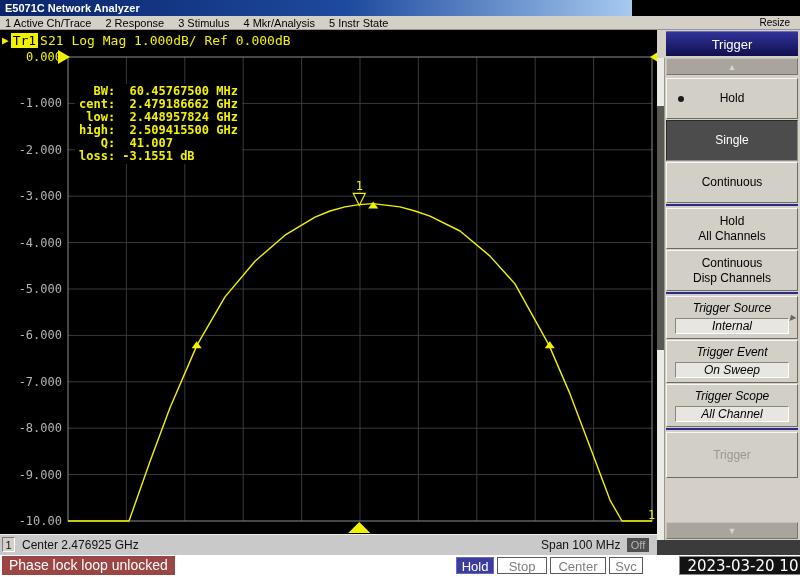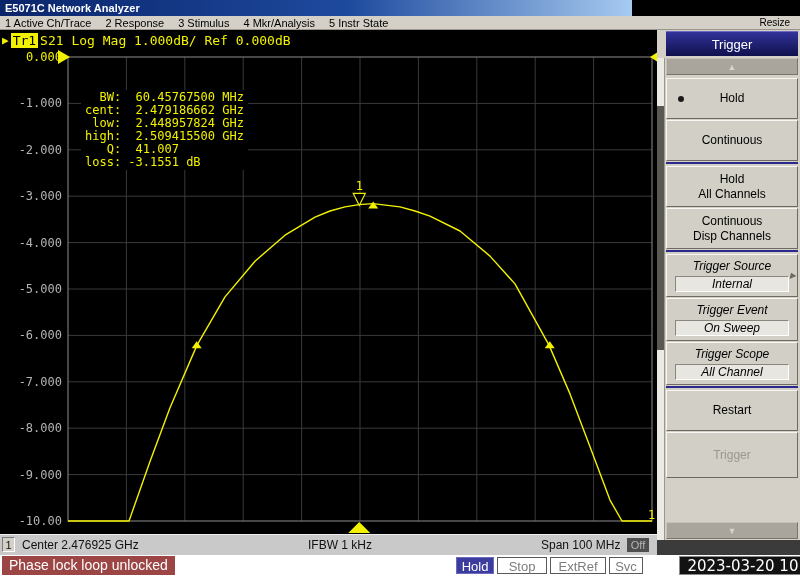"BW: 60.45767500 MHz" .mk-stats { font-weight: none -> bold; margin: 6px -> 0 }
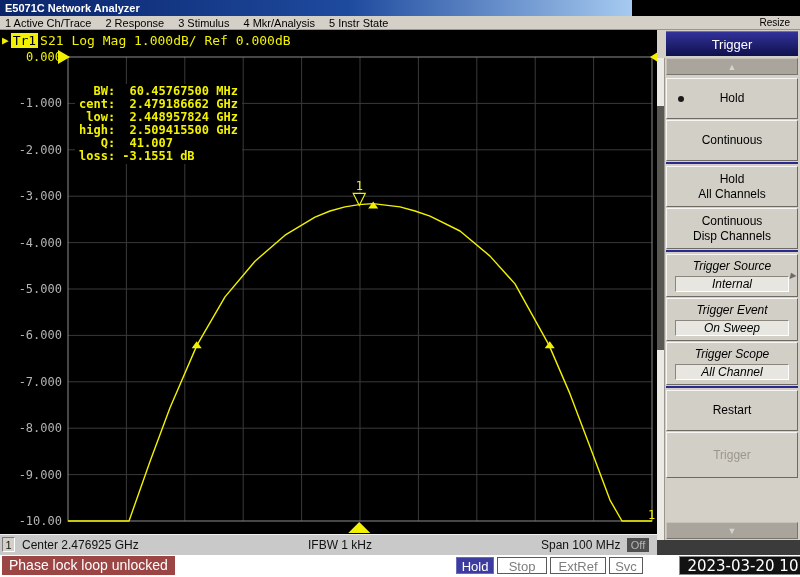"Single" div.sk { html: none -> <div> <div>Single</div> </div> }
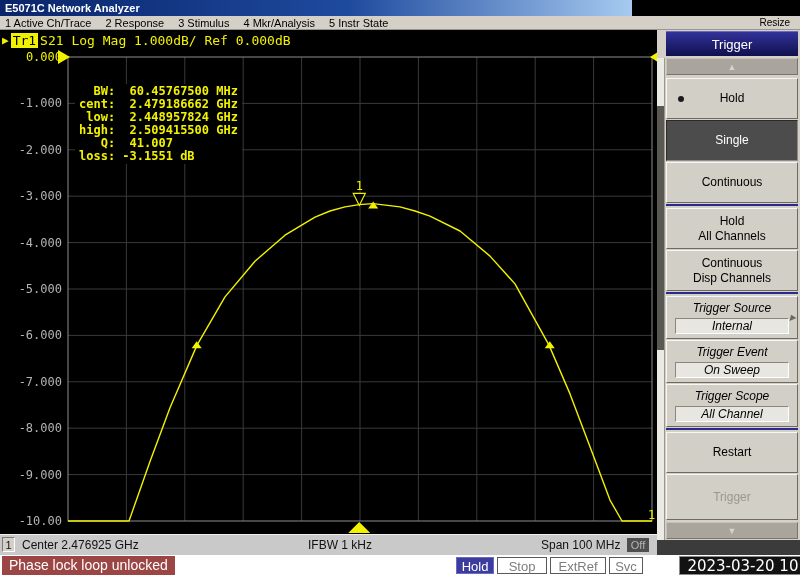"Restart" div.sk { html: <div> <div>Restart</div> </div> -> none }
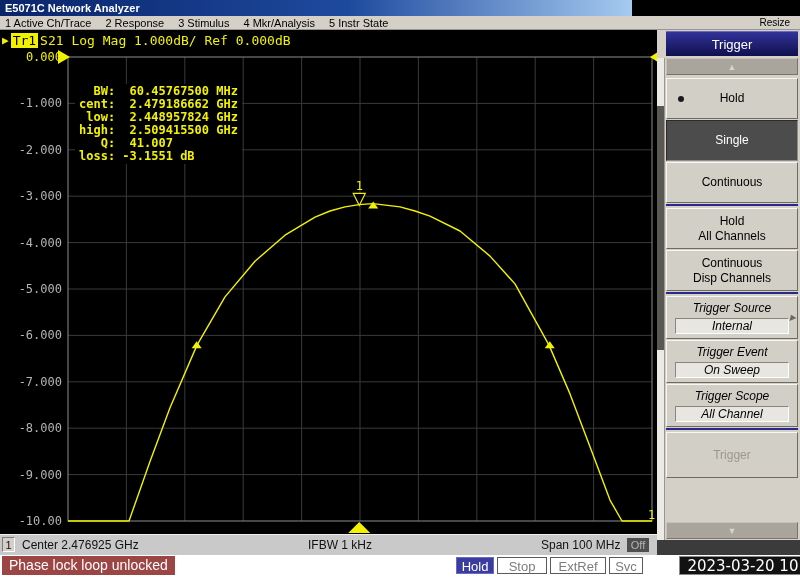"IFBW 1 kHz" div.ch-ifbw { html: <div>IFBW 1 kHz</div> -> none }
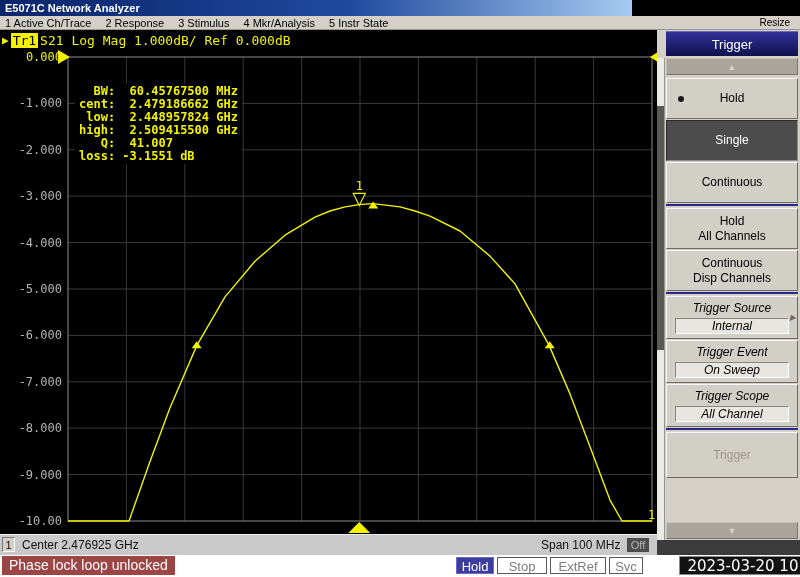"ExtRef" div.st-item { text: ExtRef -> Center }
